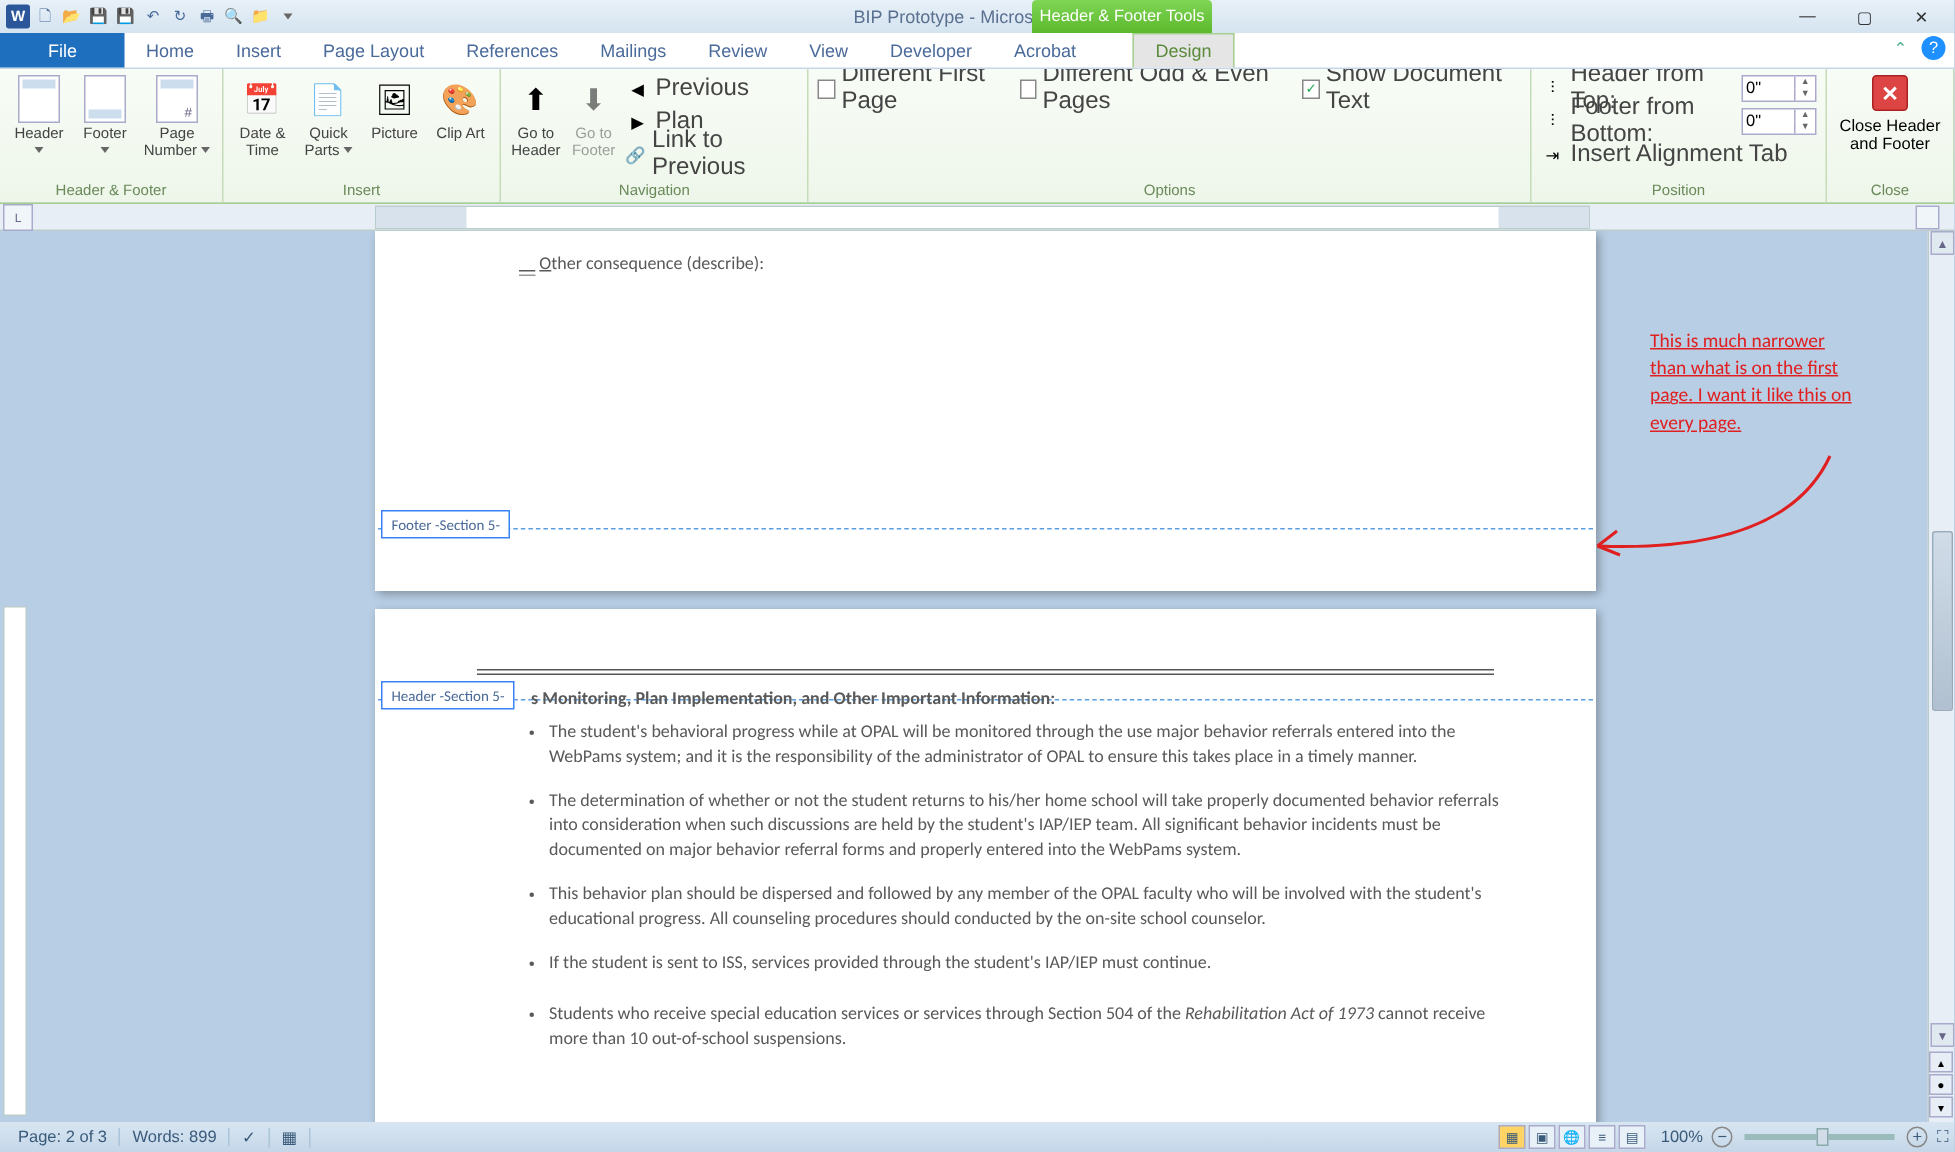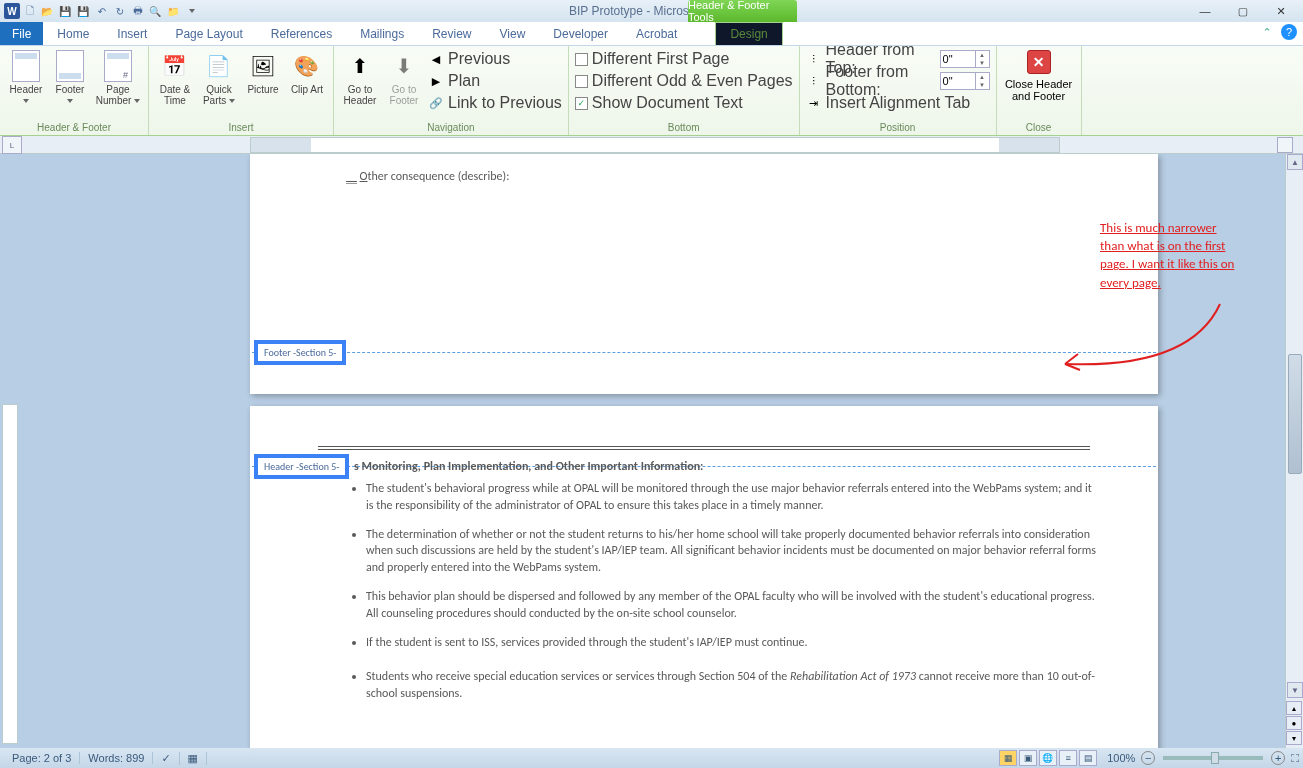"Header & Footer Tools" .contextual-tab-label { width: 109px -> 120px }
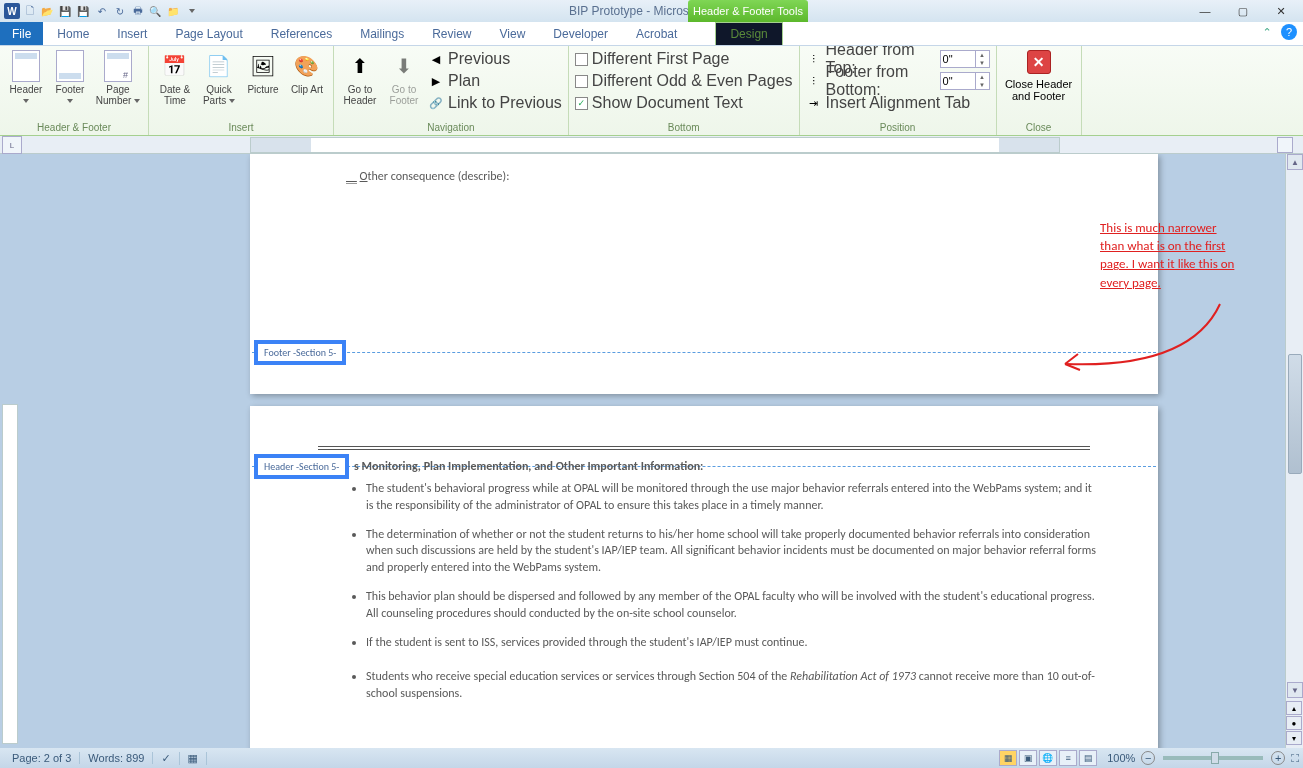"File" .file-tab { padding: 4px 12px -> 4px 32px }
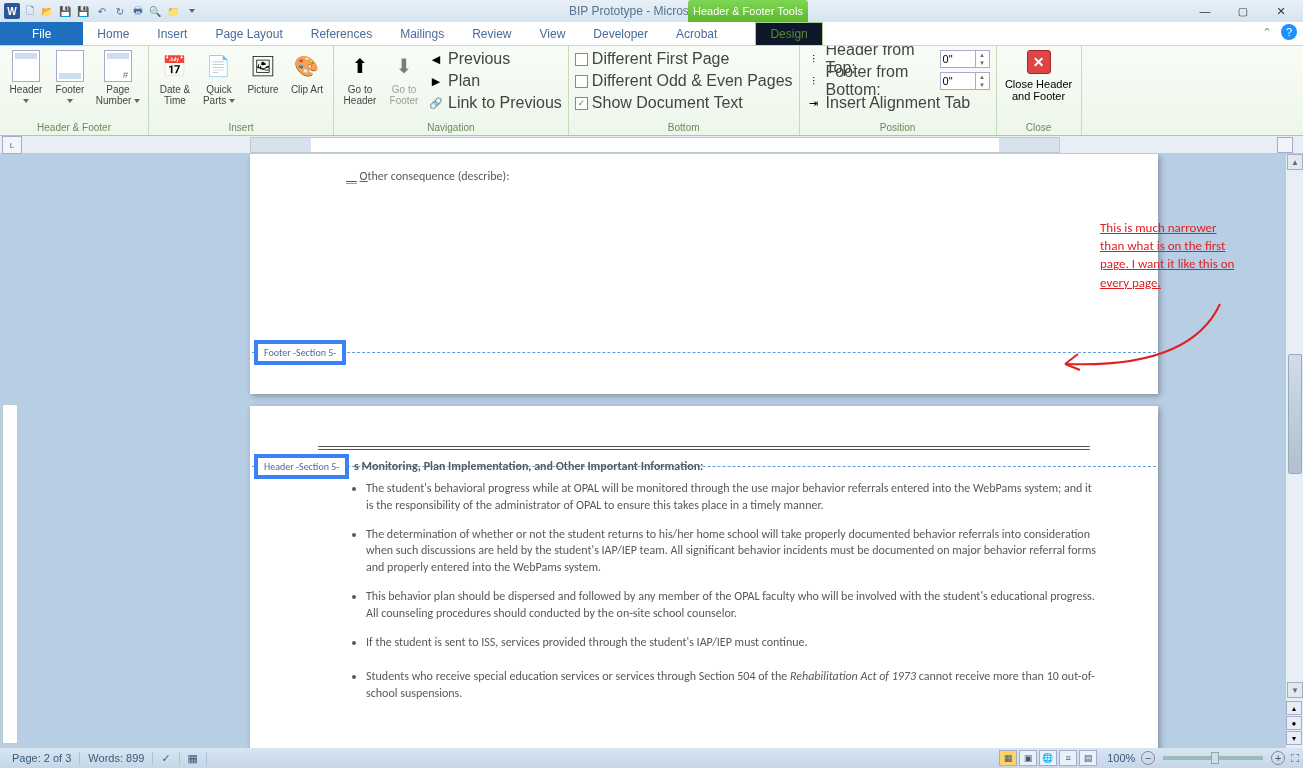"Design" .menu-tab.active { background: #0f172a -> #e5e5e5 }
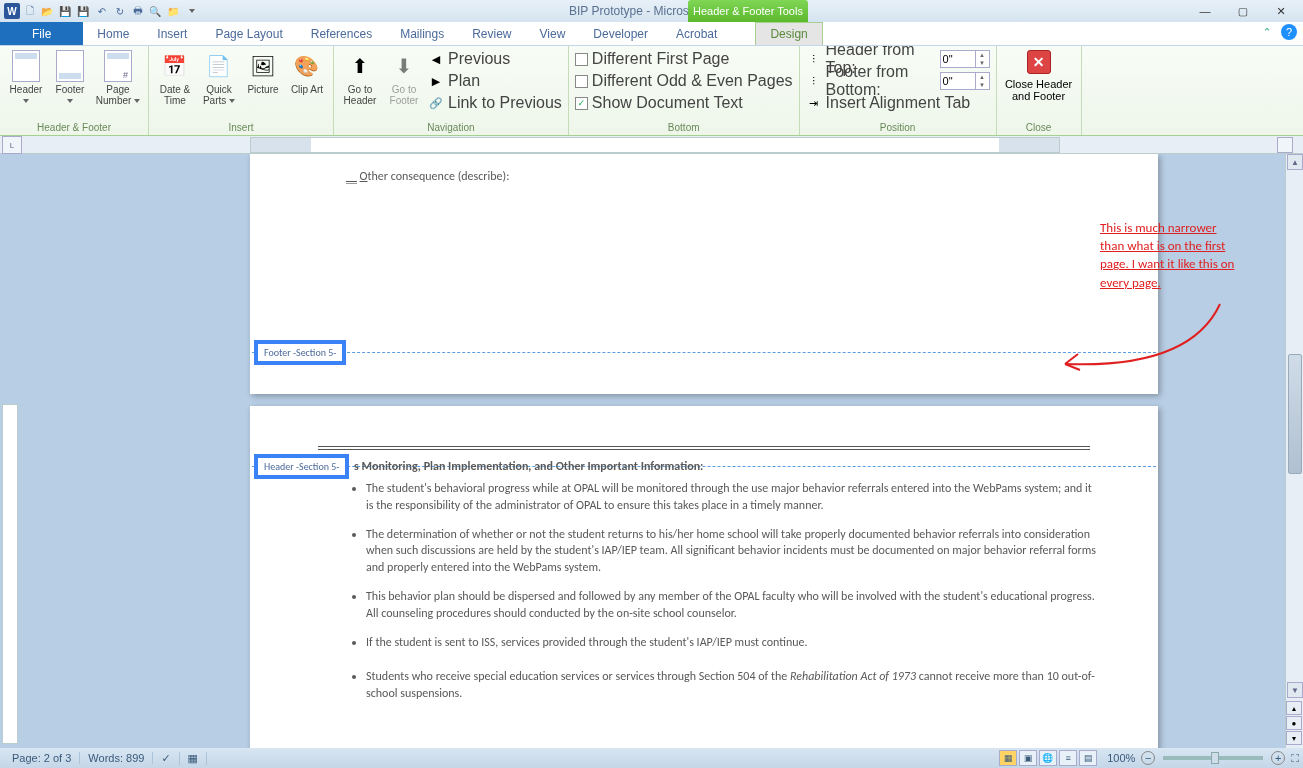"Different First Page" div { flex-direction: column -> row }
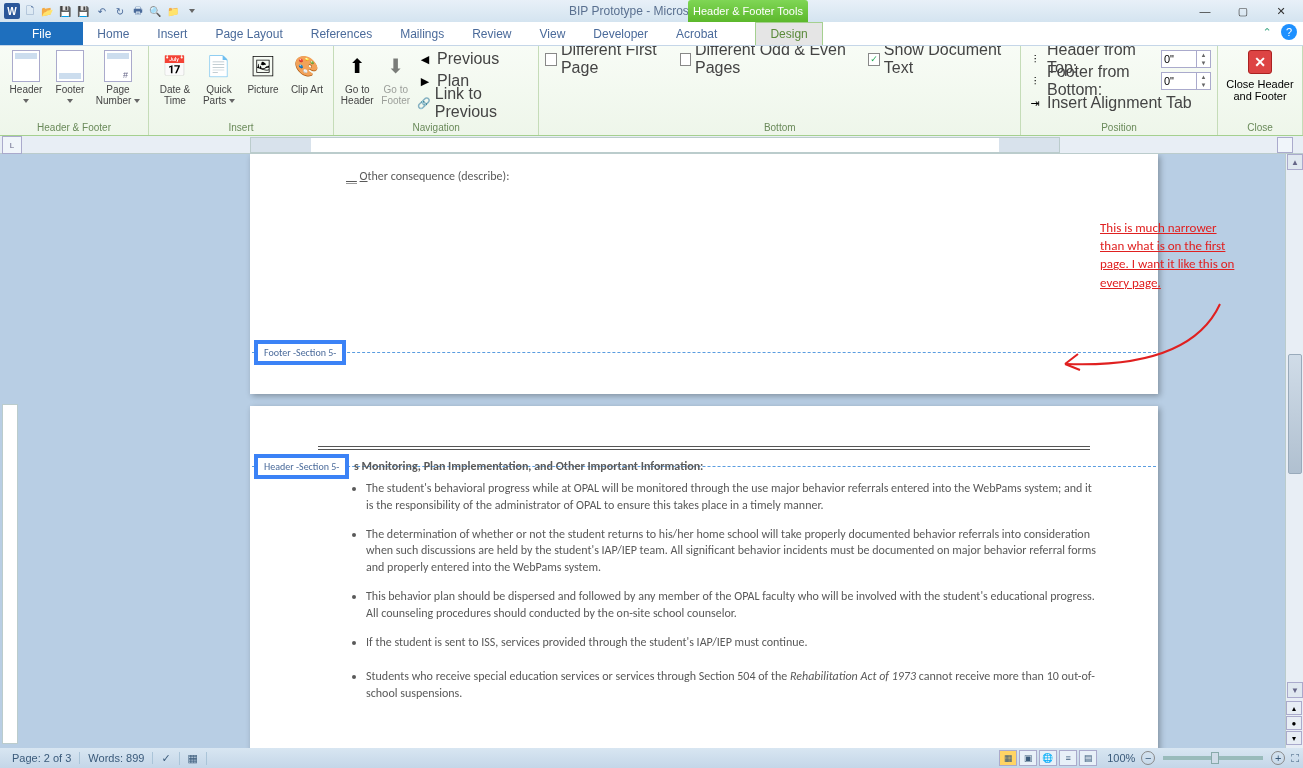"Bottom" div.group-label { text: Bottom -> Options }
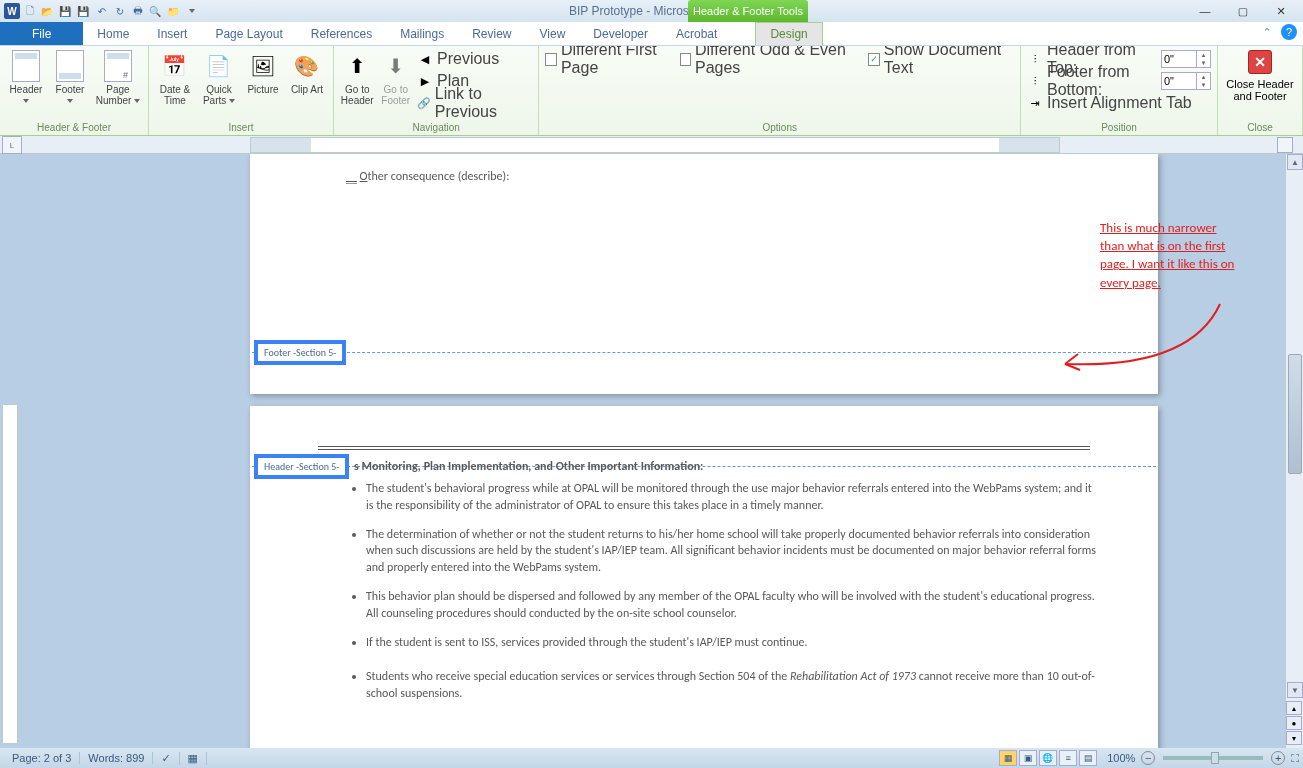"Other consequence (describe):" .page { width: 908px -> 814px }
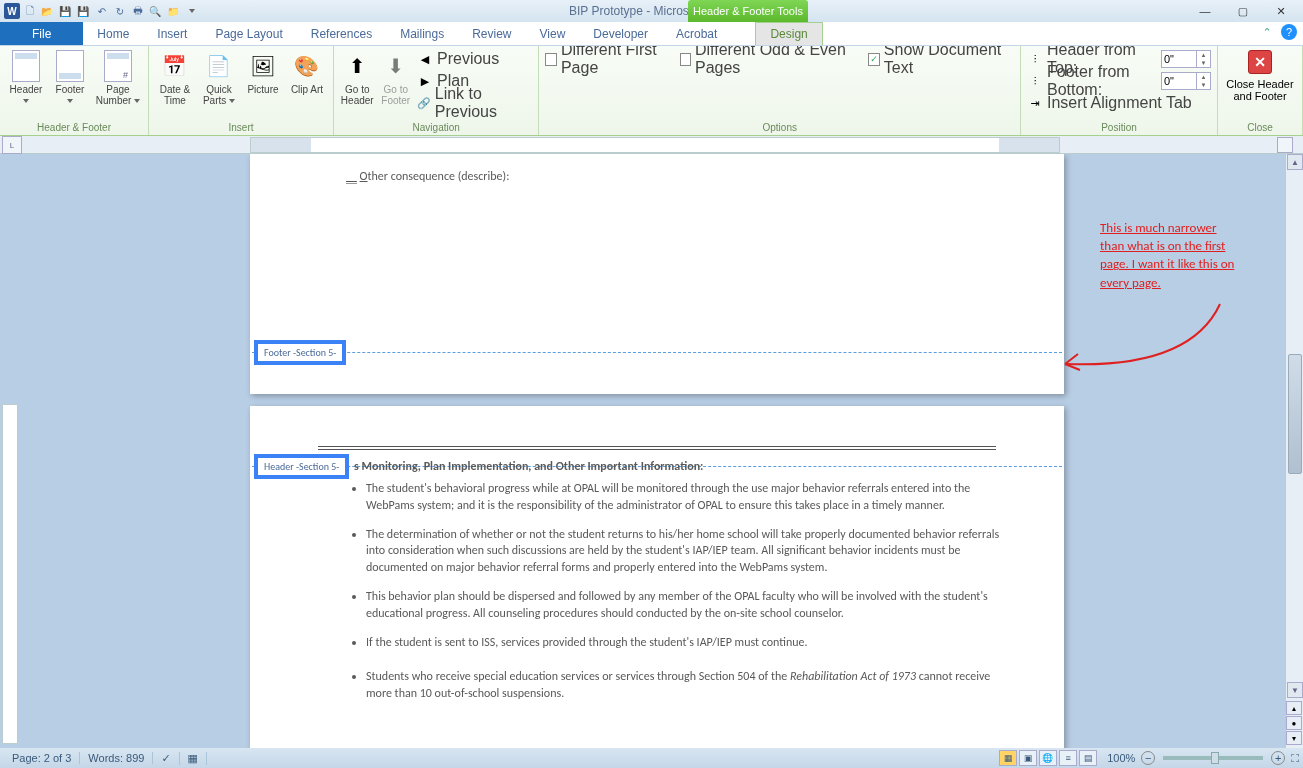"Footer -Section 5-" .section-tag { border: 4px solid #3b82f6 -> 1px solid #3b82f6 }
